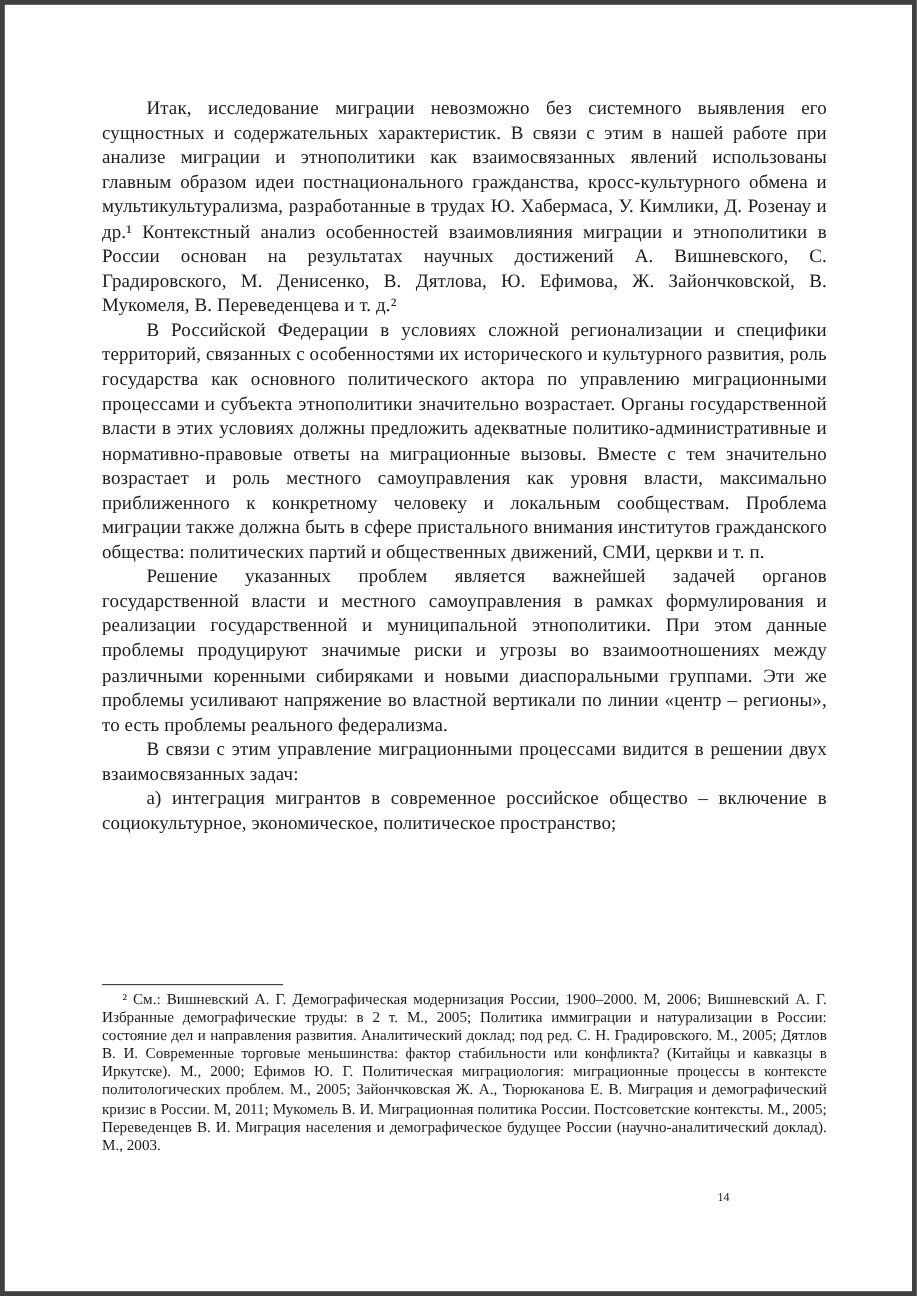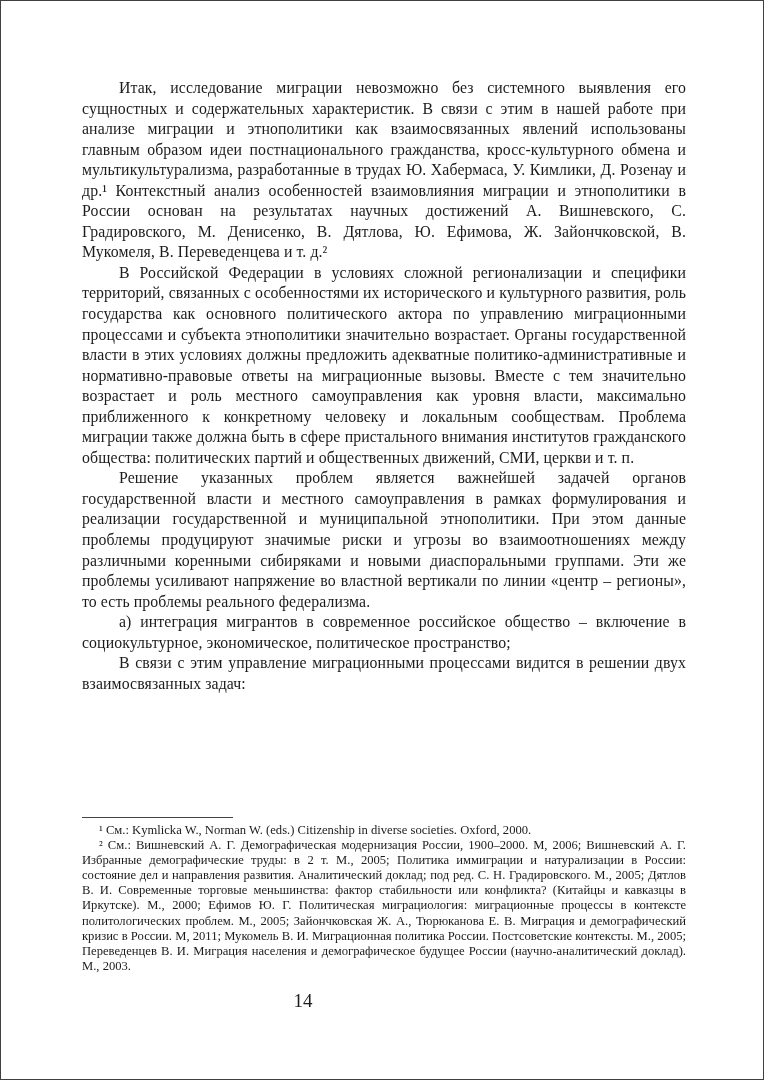"Итак, исследование миграции невозможно" .page { border: 1px solid #404040 -> 4px solid #404040 }
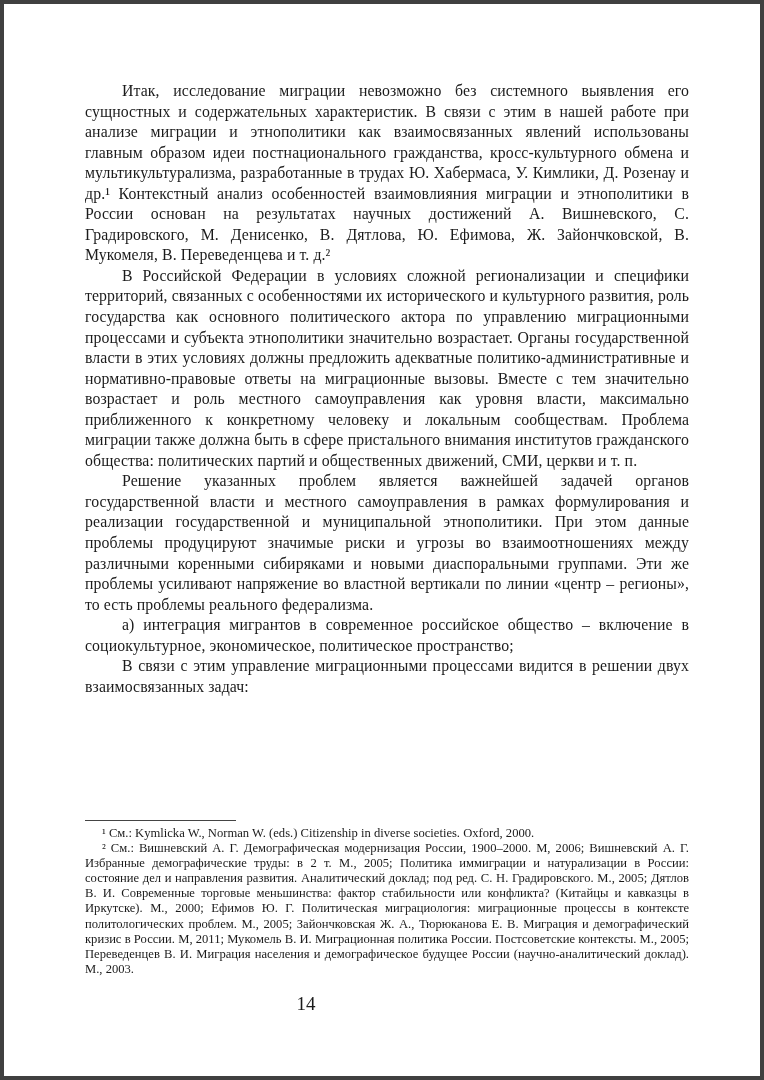"а) интеграция мигрантов в современное" p.para { order: before "В связи с этим управление" -> after "В связи с этим управление" }
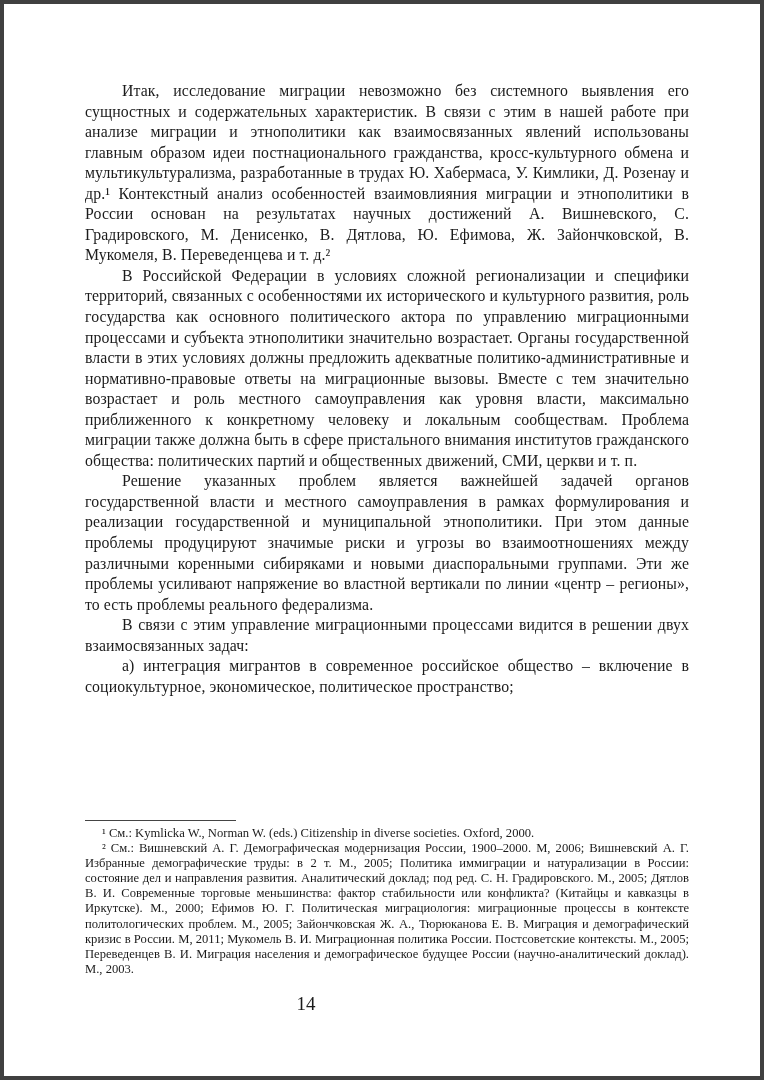"¹ См.: Kymlicka W., Norman" p.footnote { html: <p>¹ См.: Kymlicka W., Norman W. (eds.) Citizenship in diverse societies. Oxford, 2000.</p> -> none }
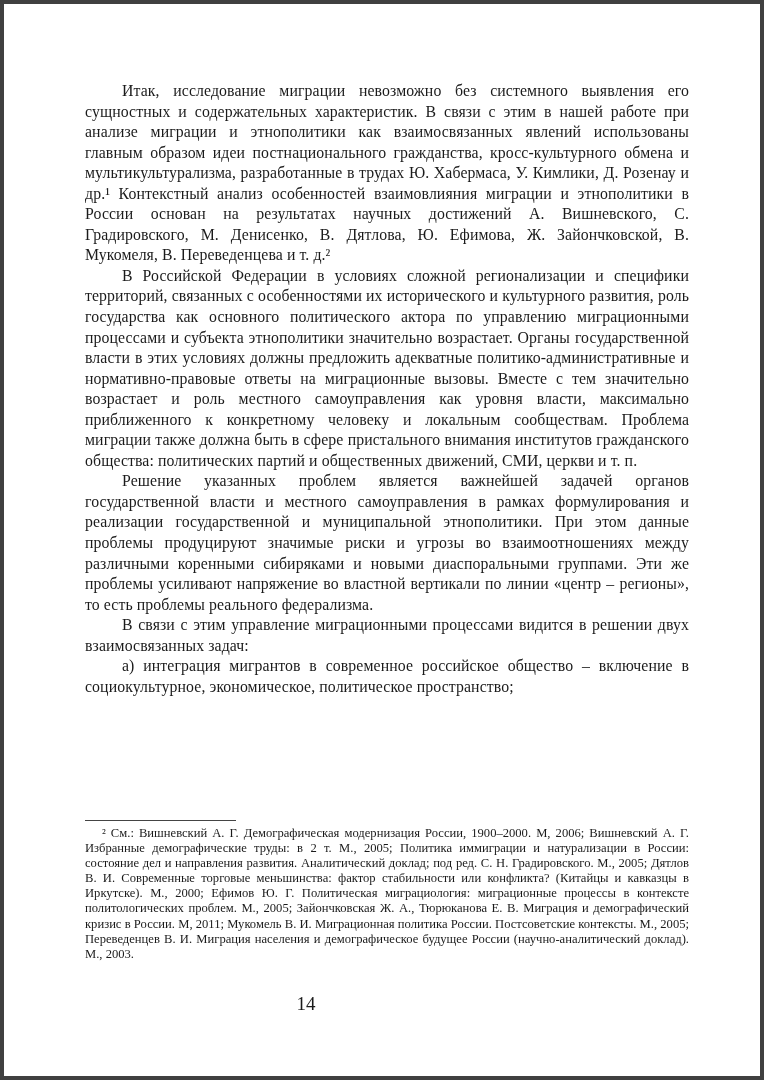"14" .page-number { font-size: 19px -> 10px; text-align: center -> right }
